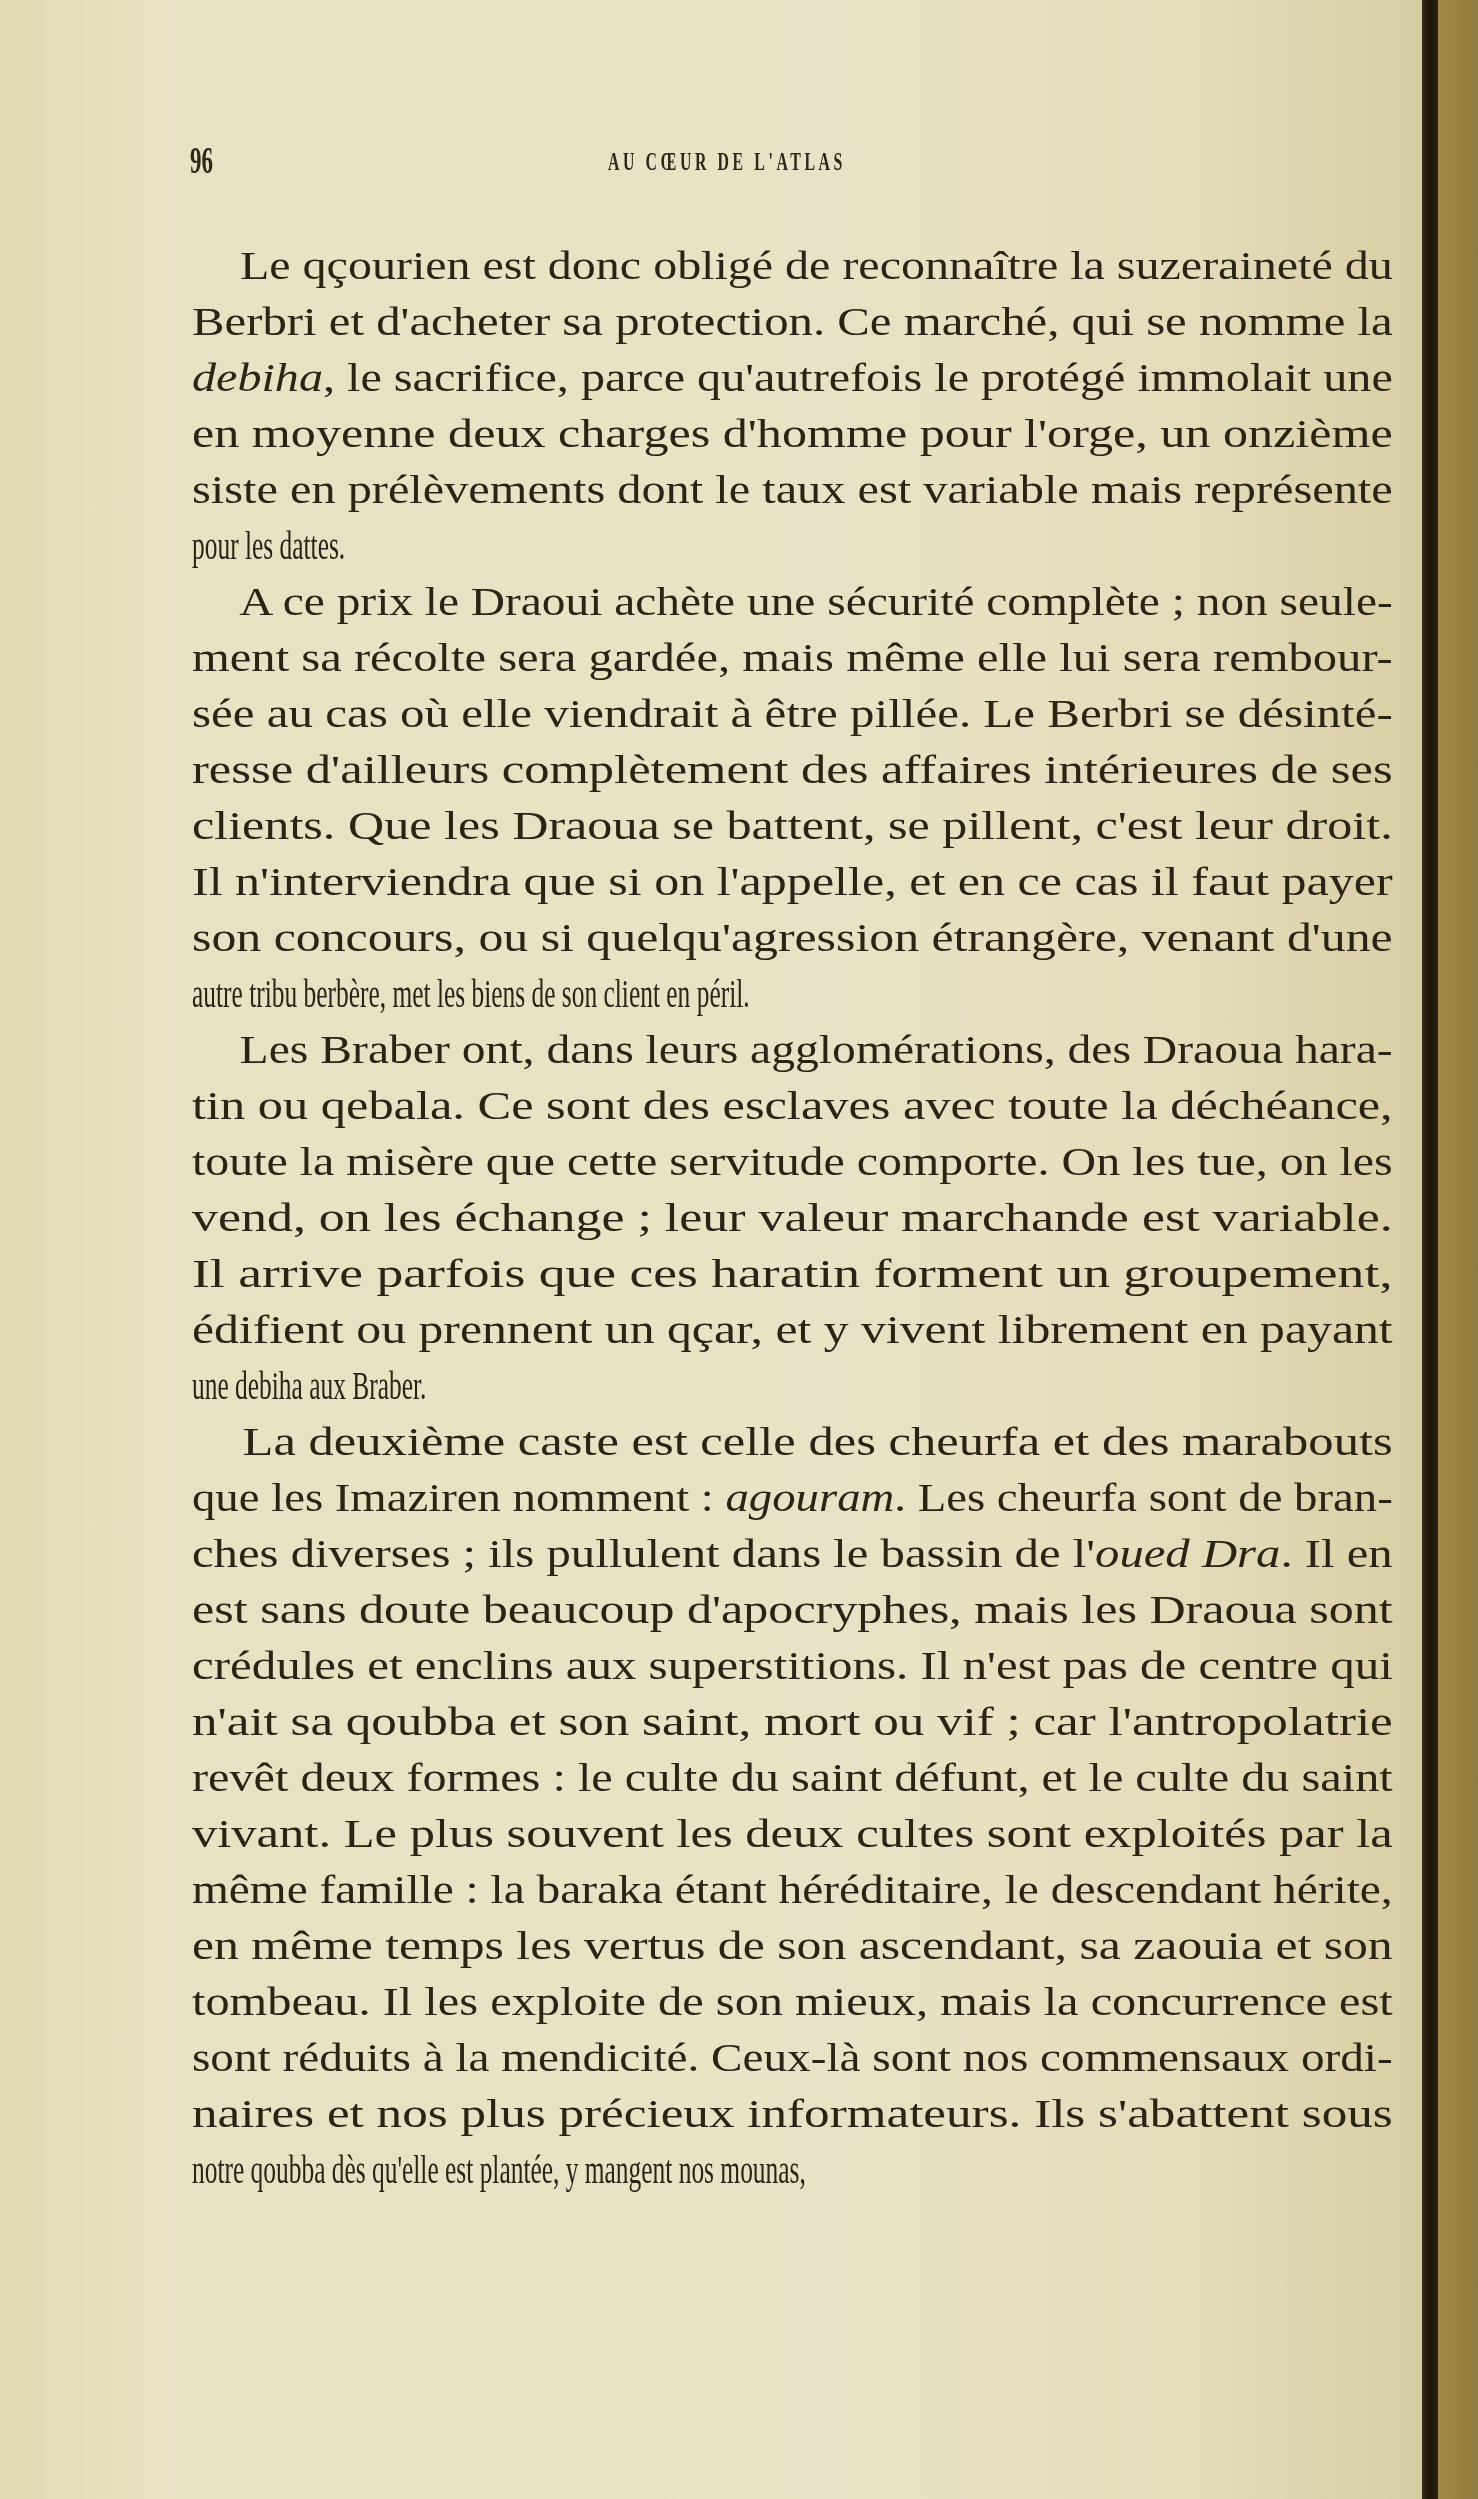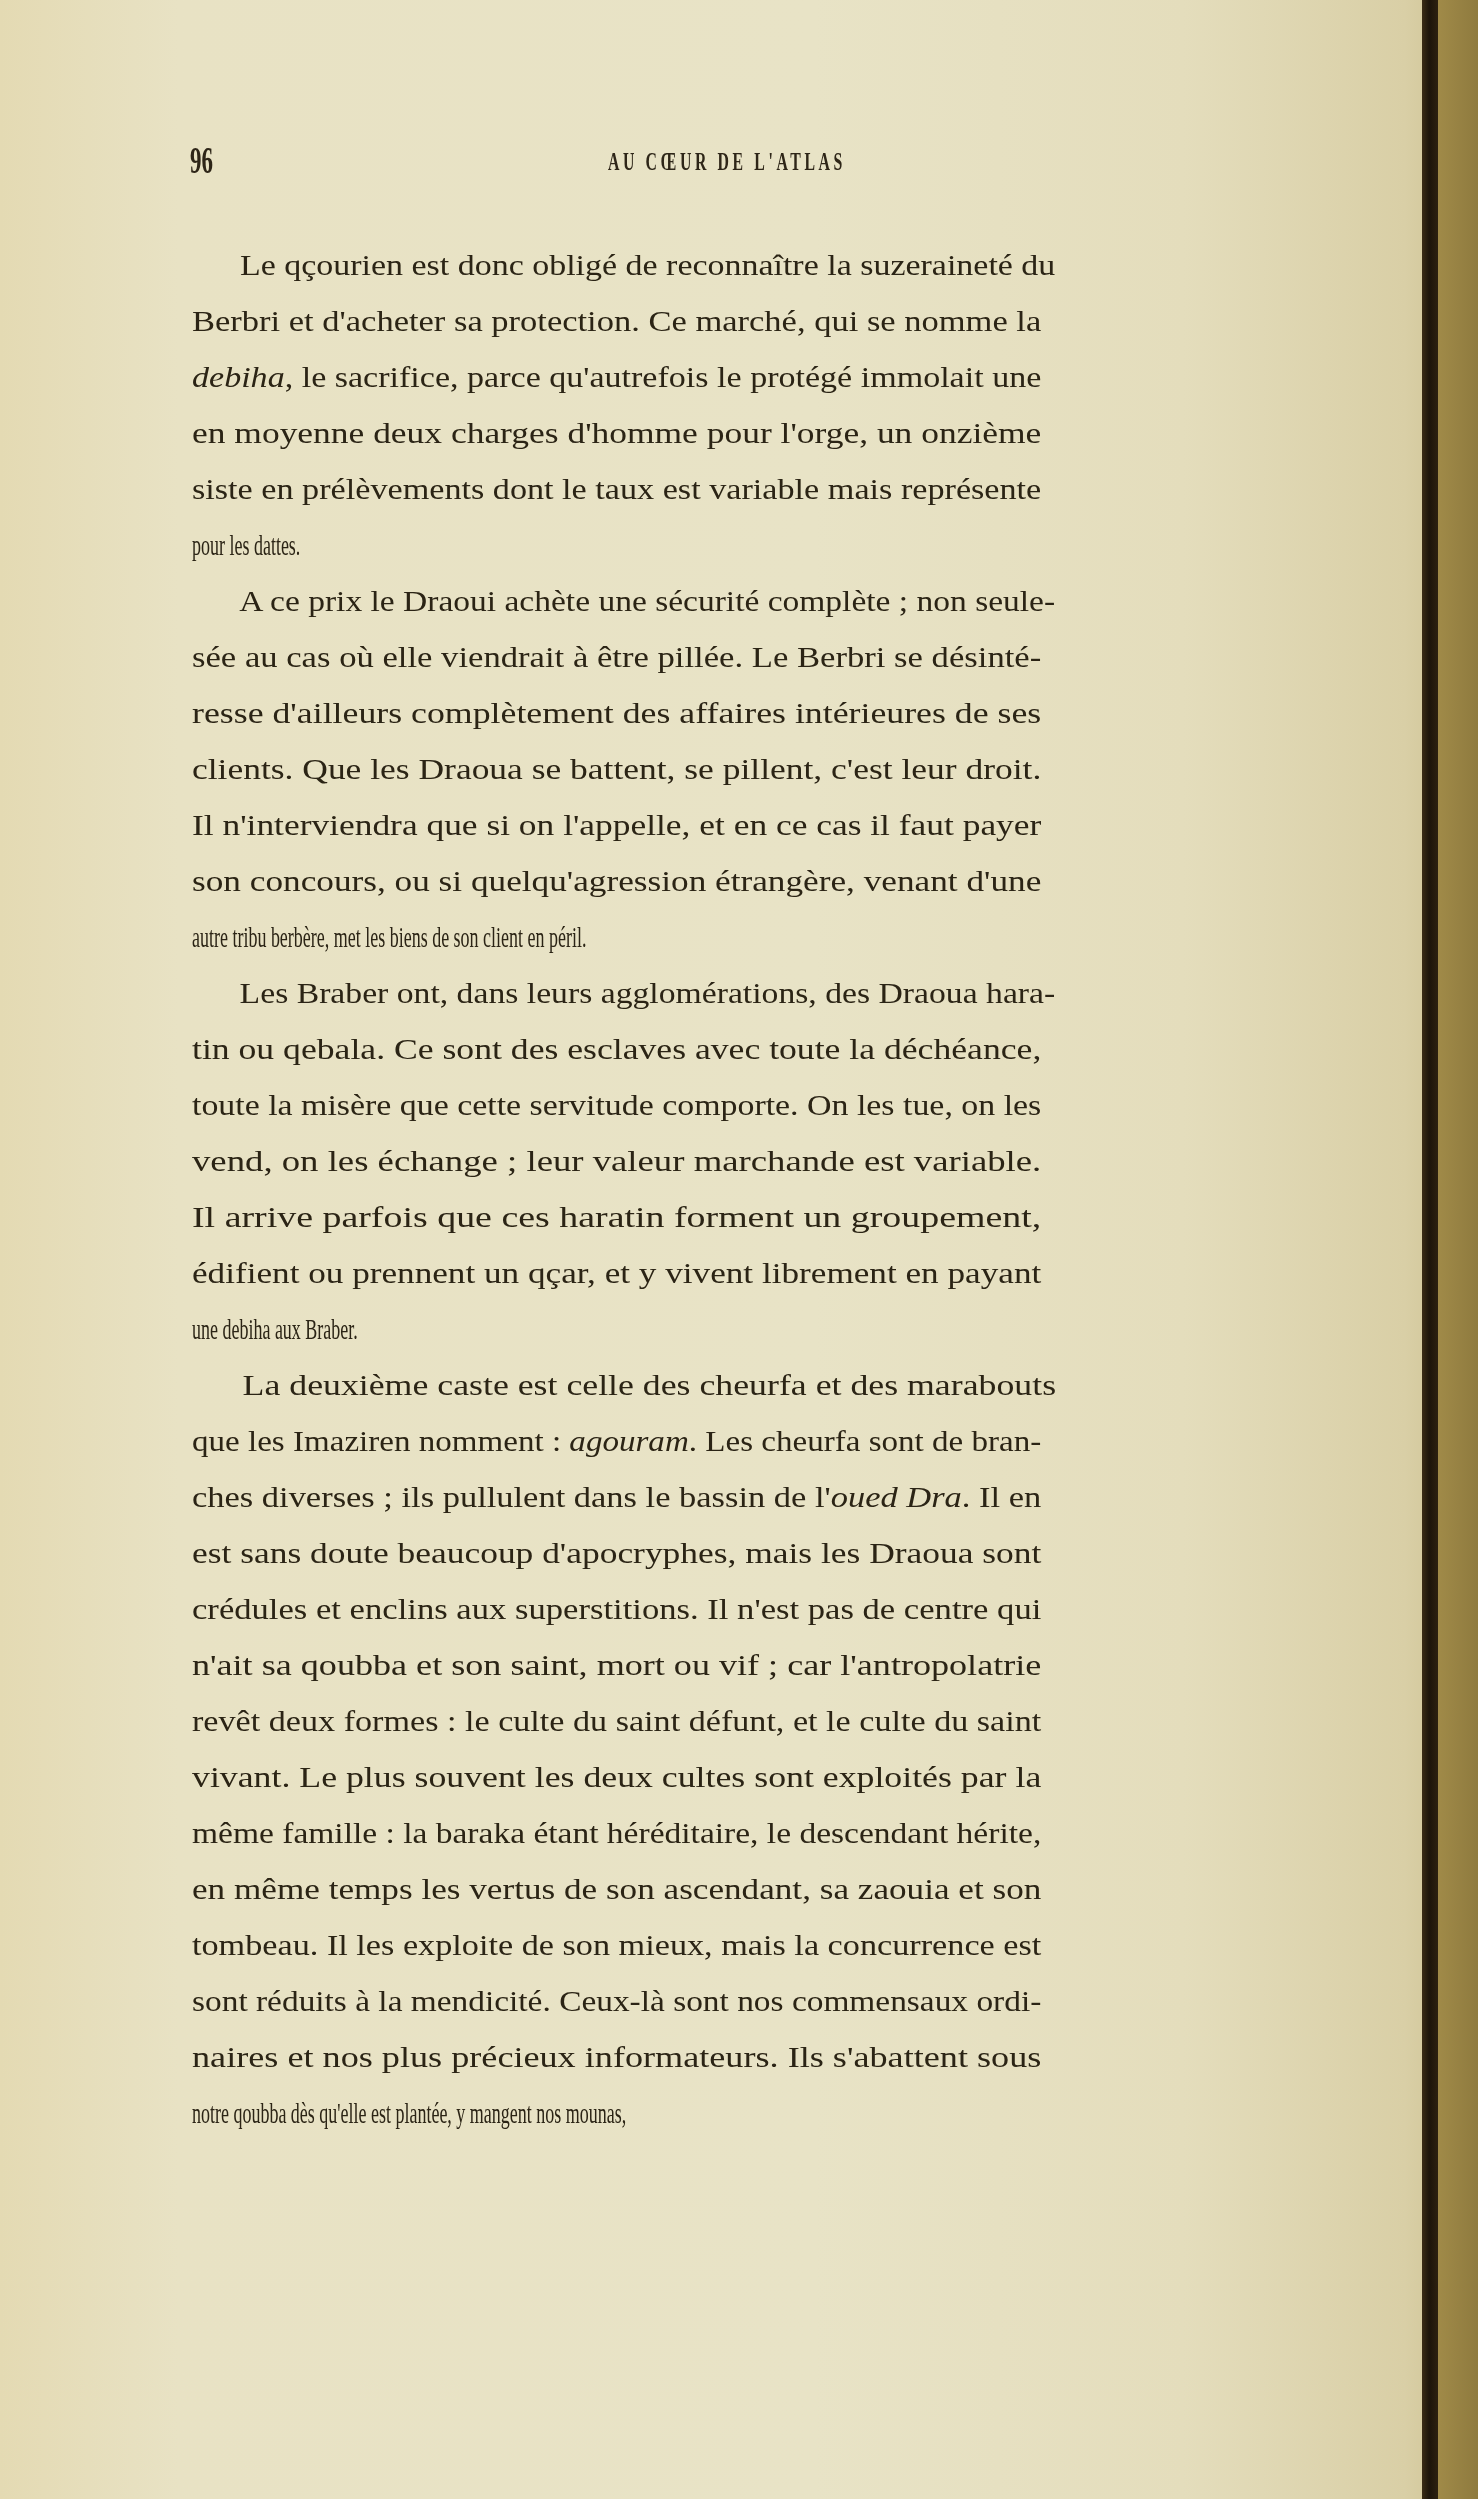"Le qçourien est donc obligé" .line { font-size: 29px -> 41px }
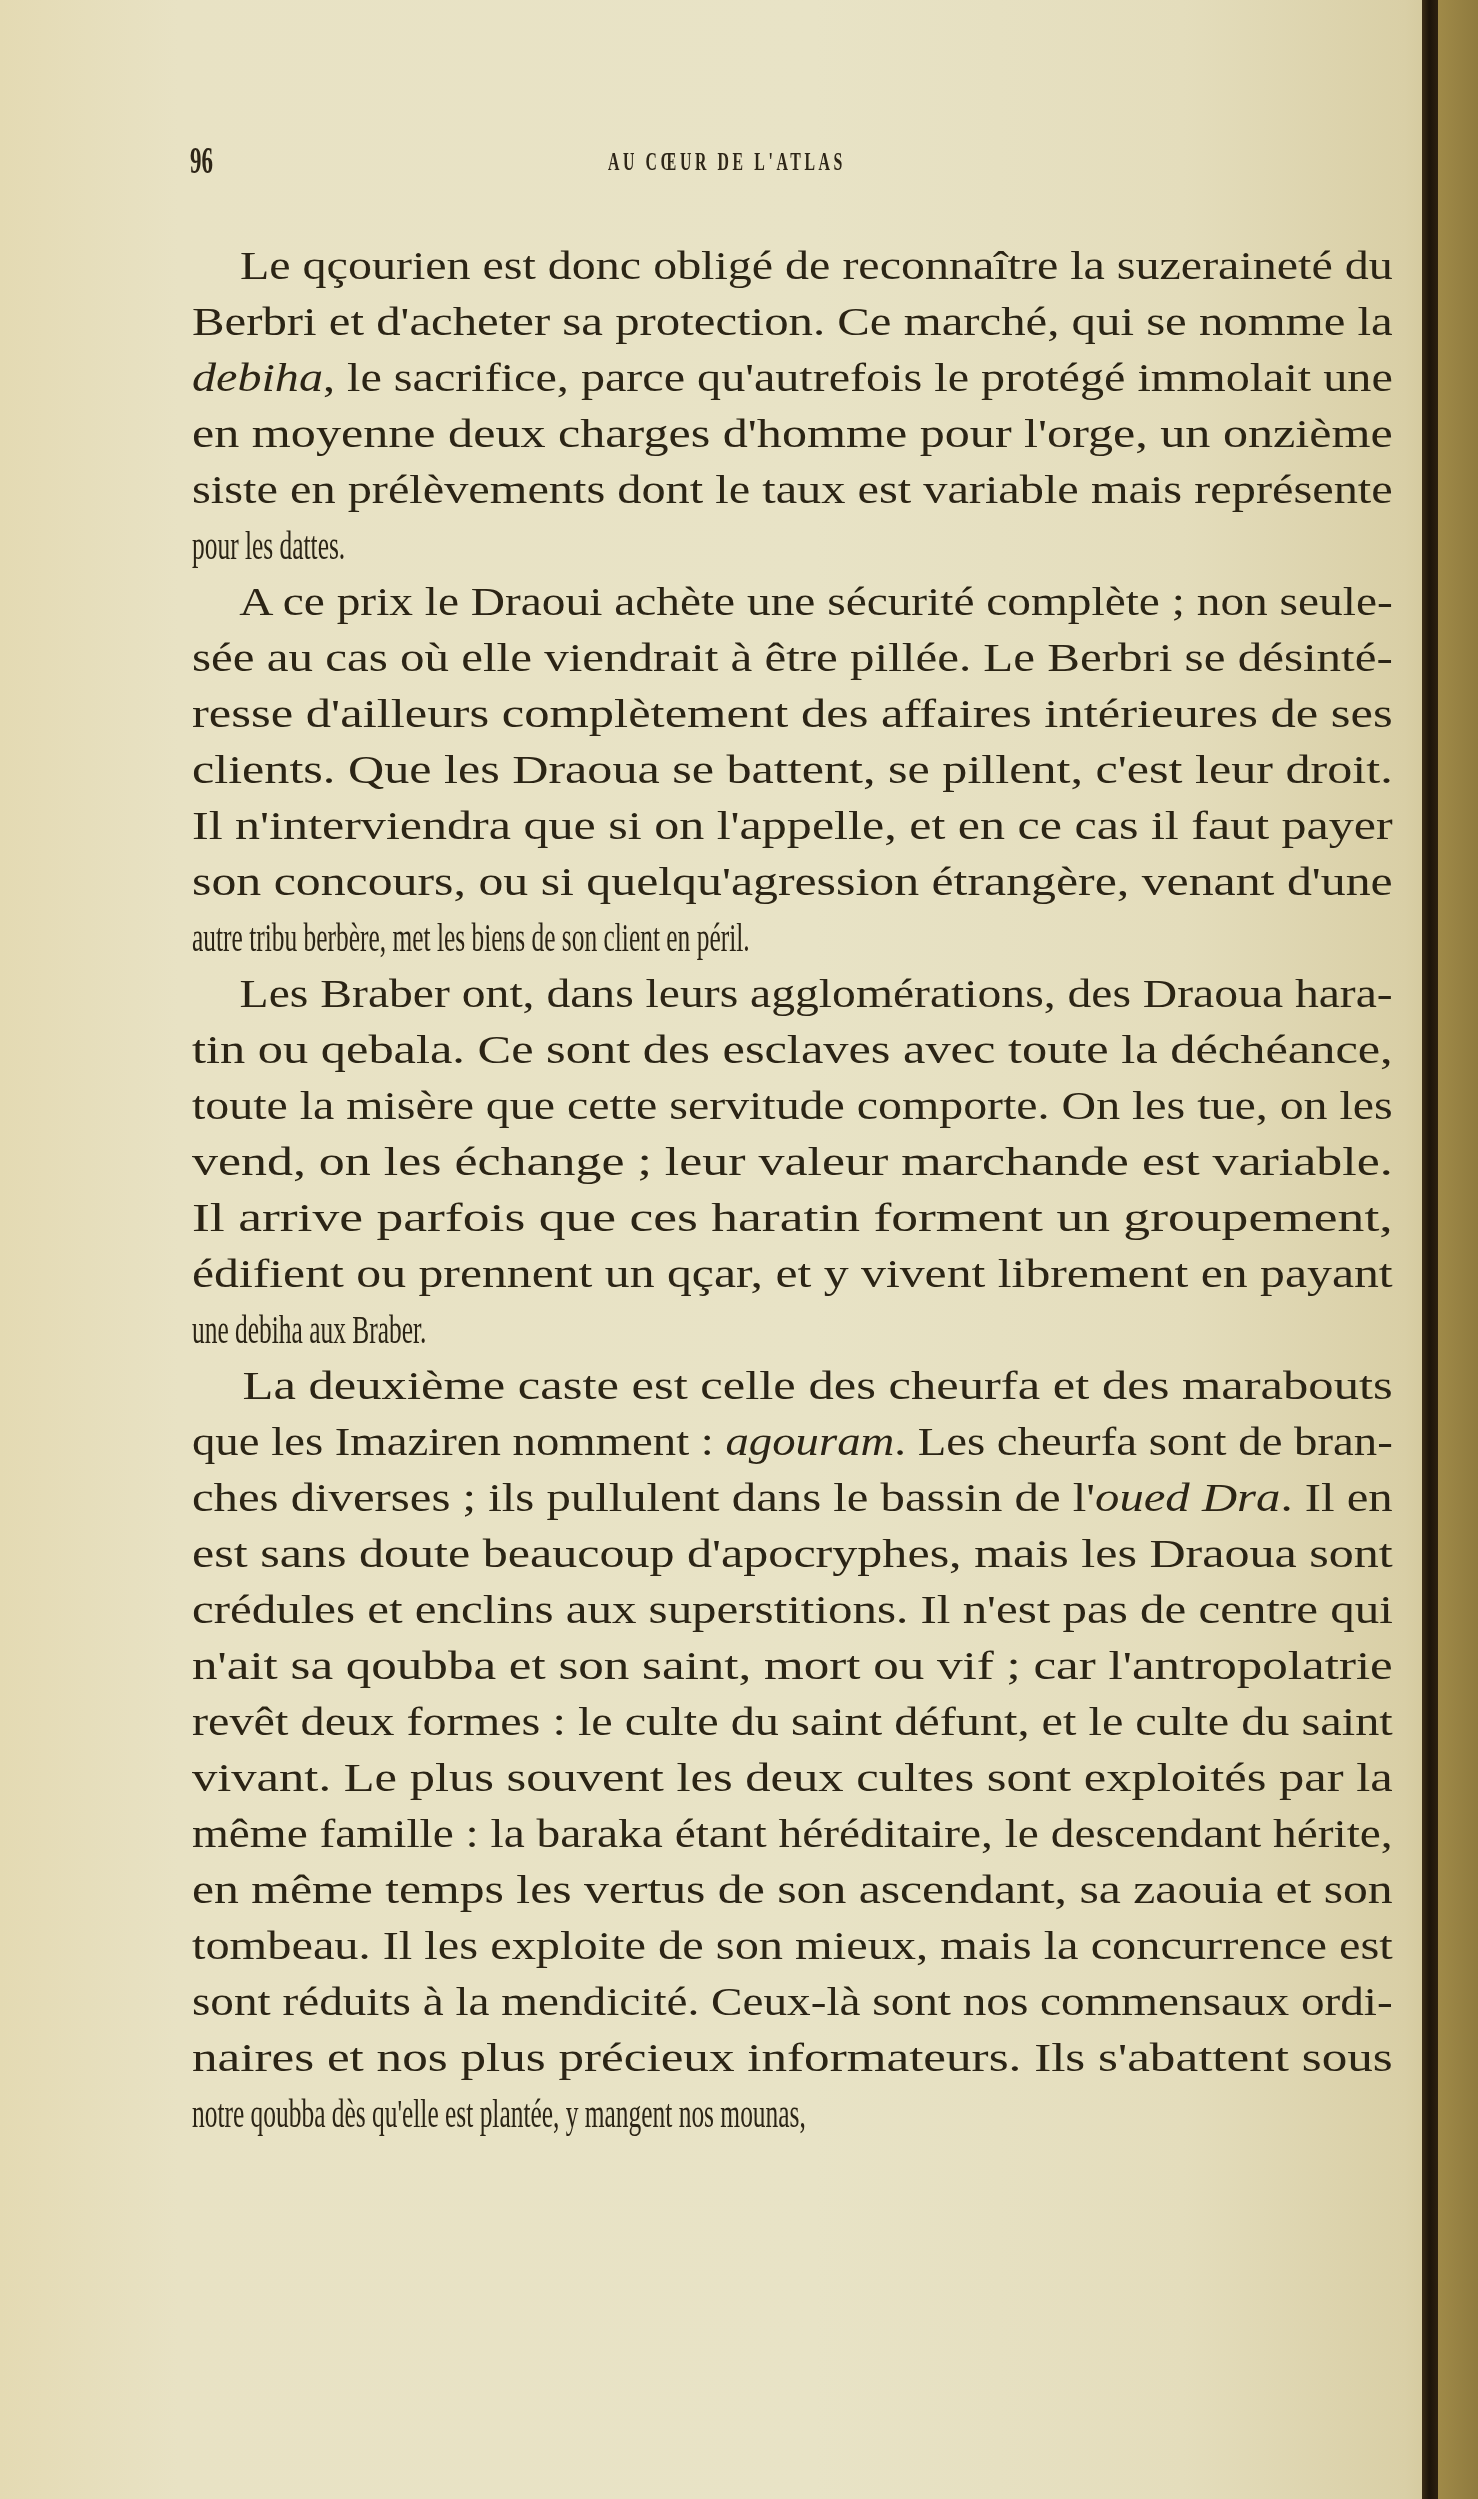"ment sa récolte sera gardée," span.line { html: none -> <span><span>ment sa récolte sera gardée, mais même elle lui sera rembour-</span></span> }
